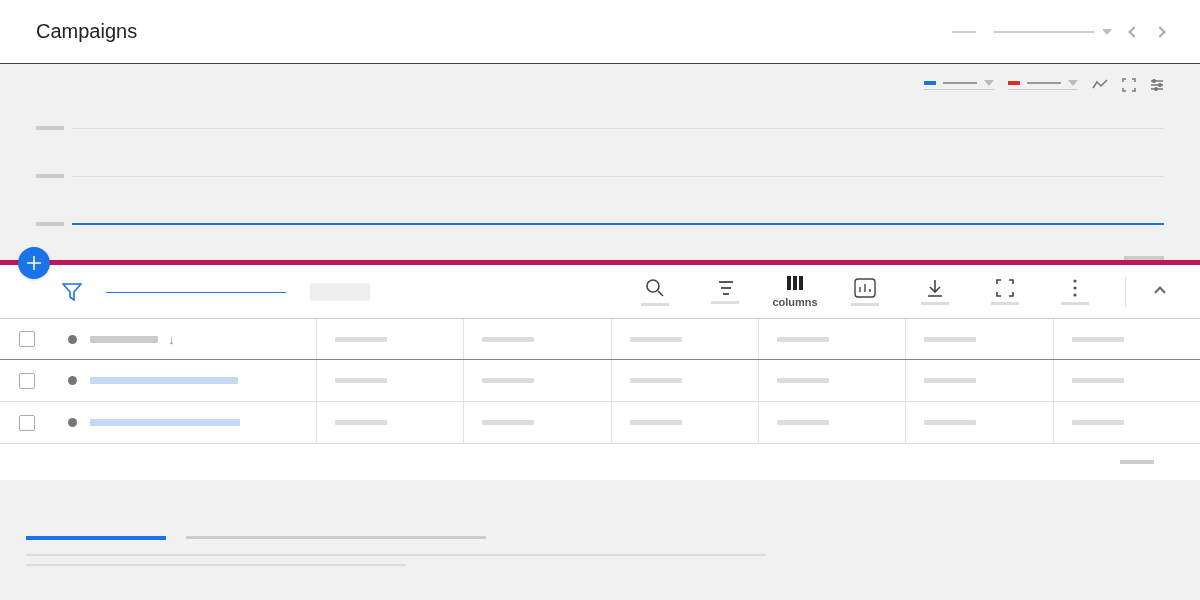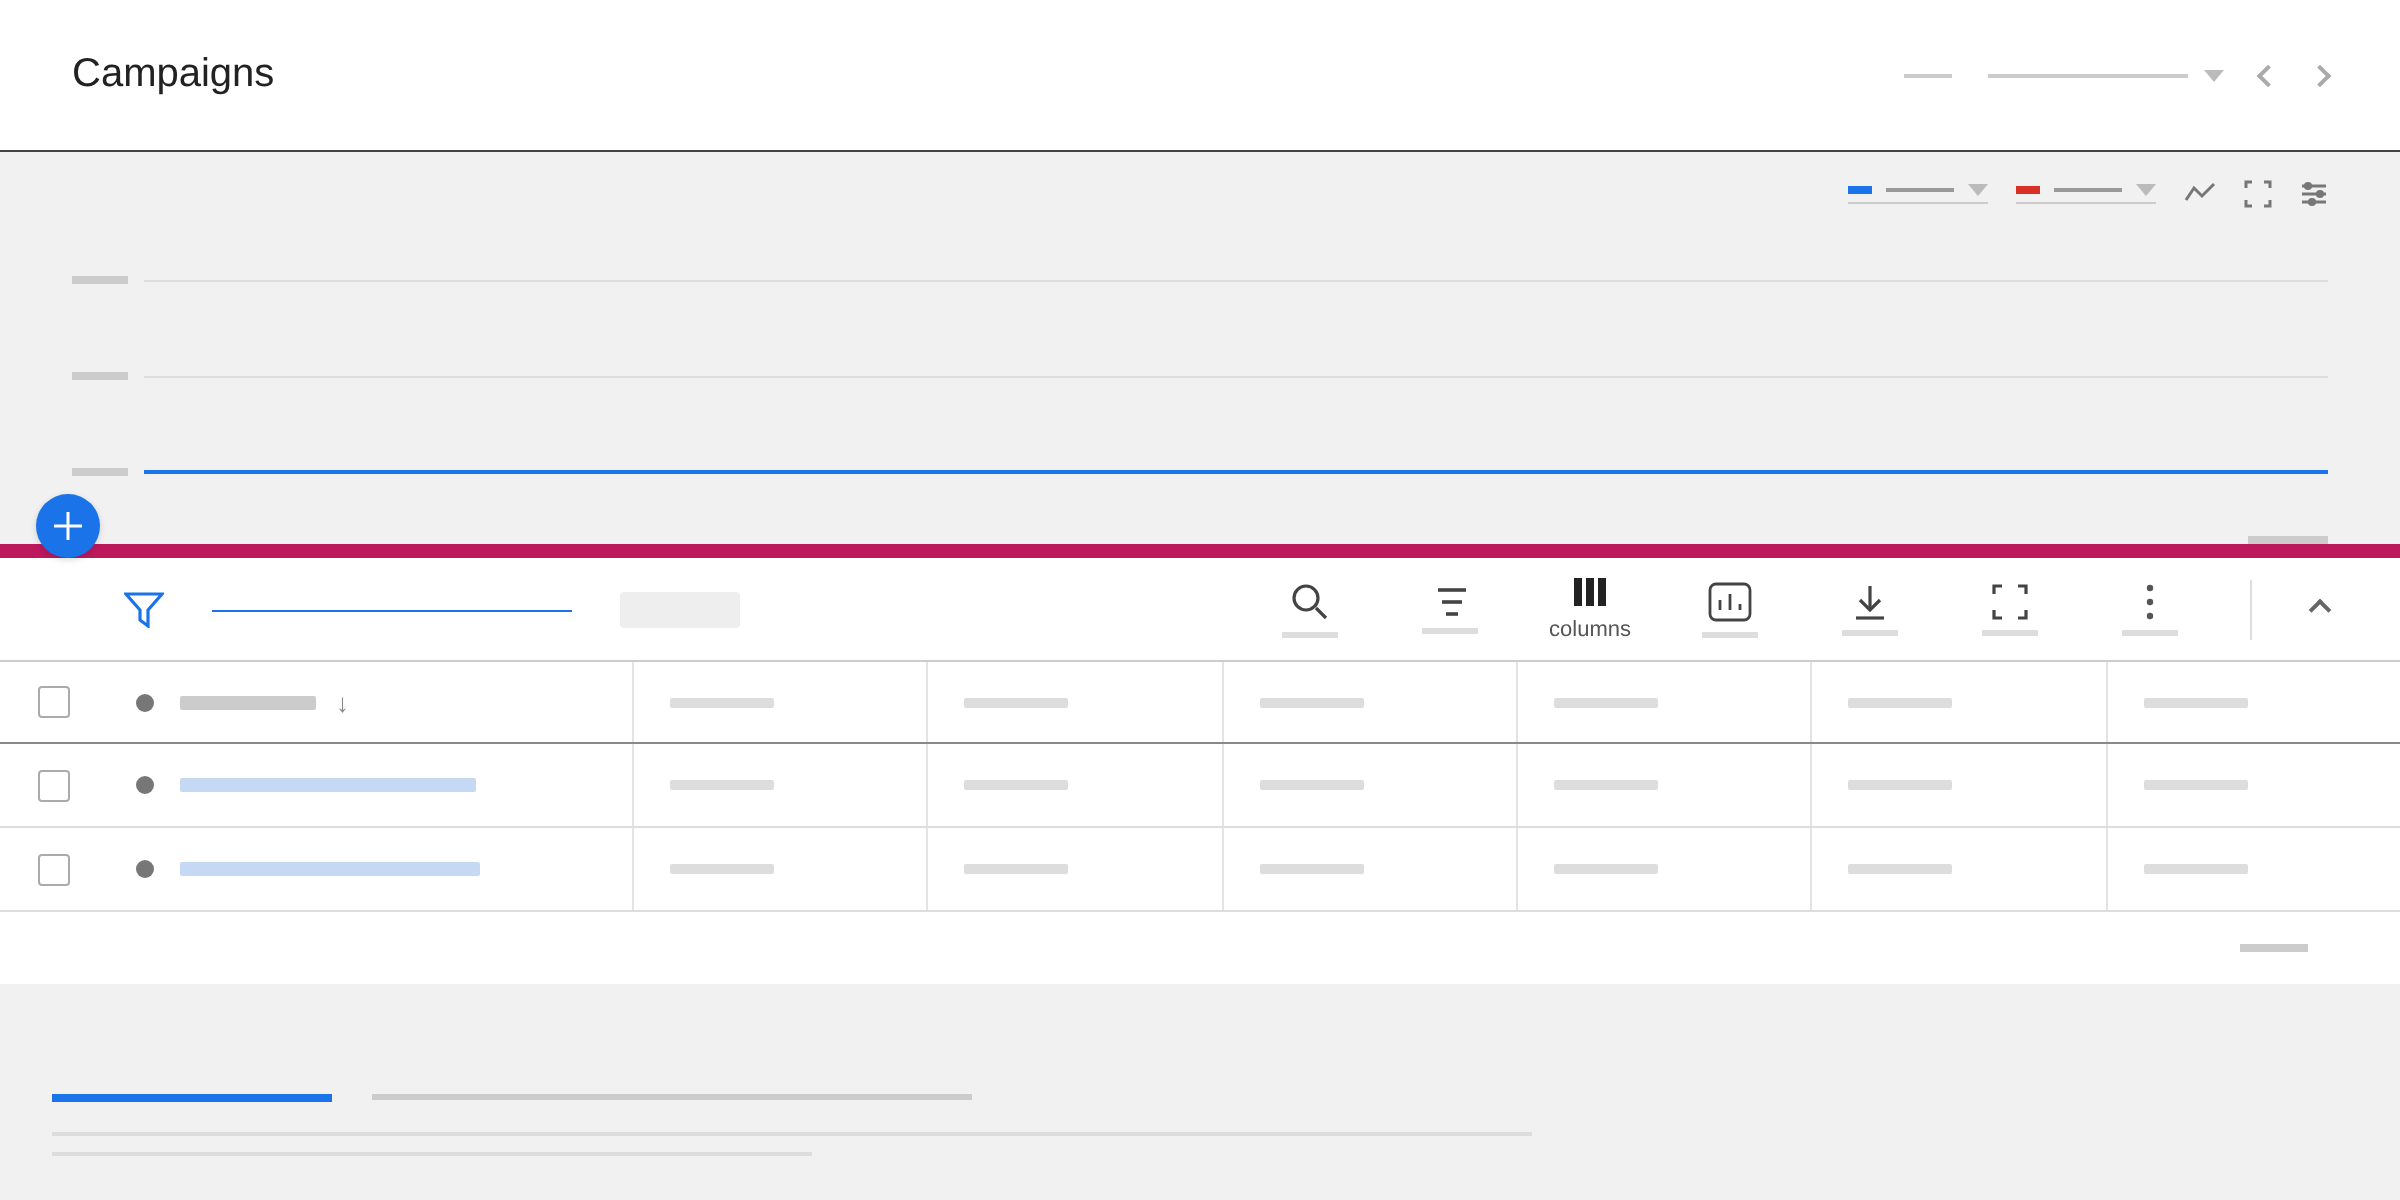"Campaigns" .header { height: 76px -> 64px }
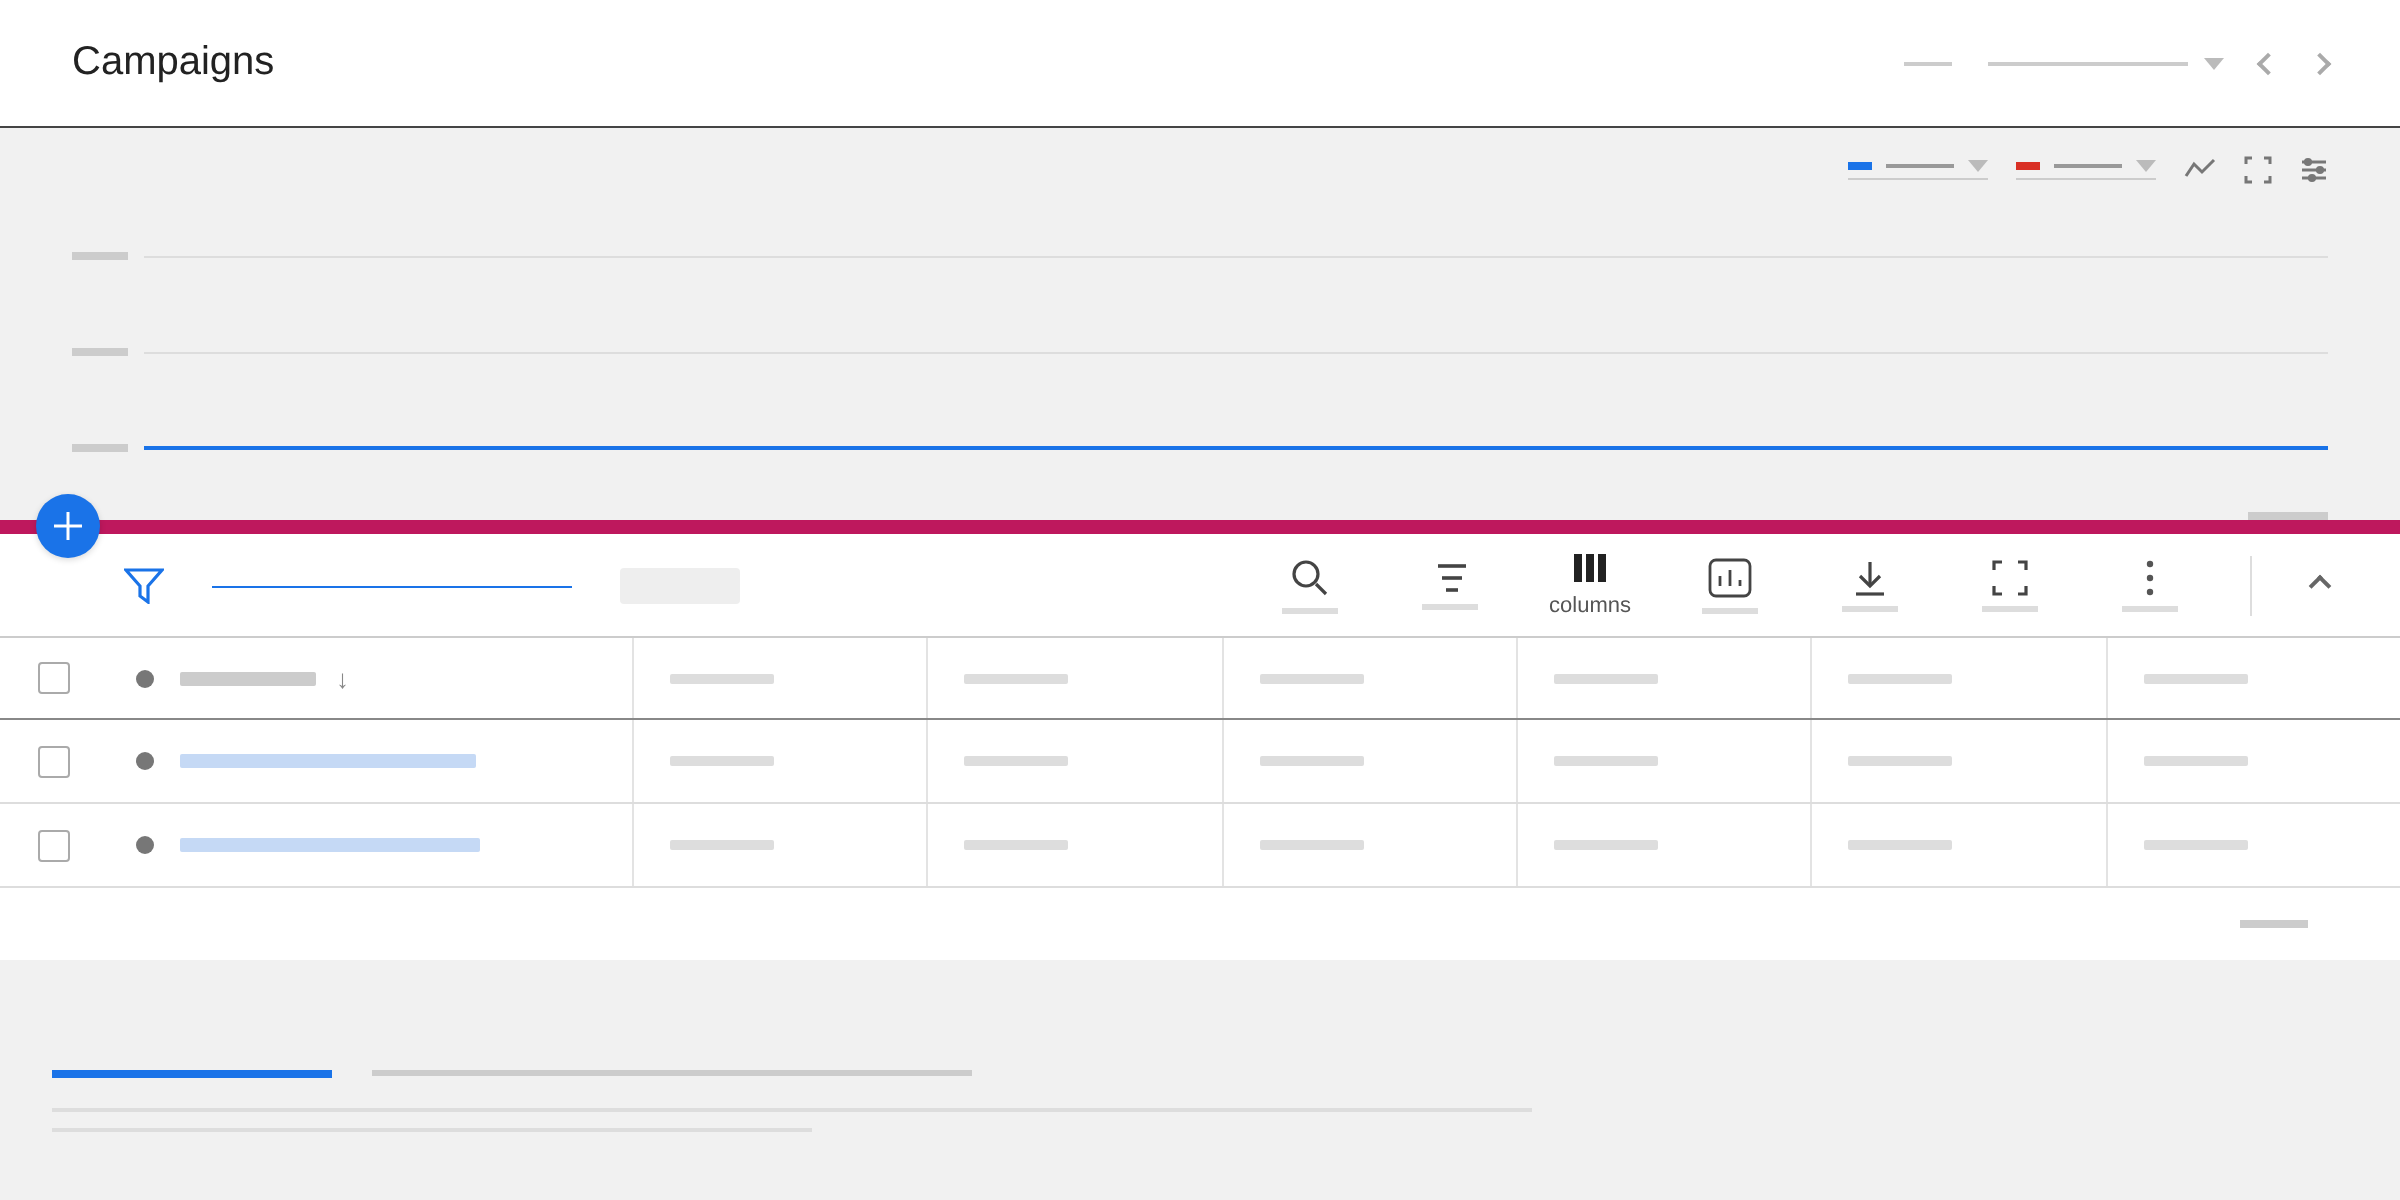"columns" .toolbar { border-top: 7px solid #be185d -> 5px solid #be185d; font-weight: none -> bold }
